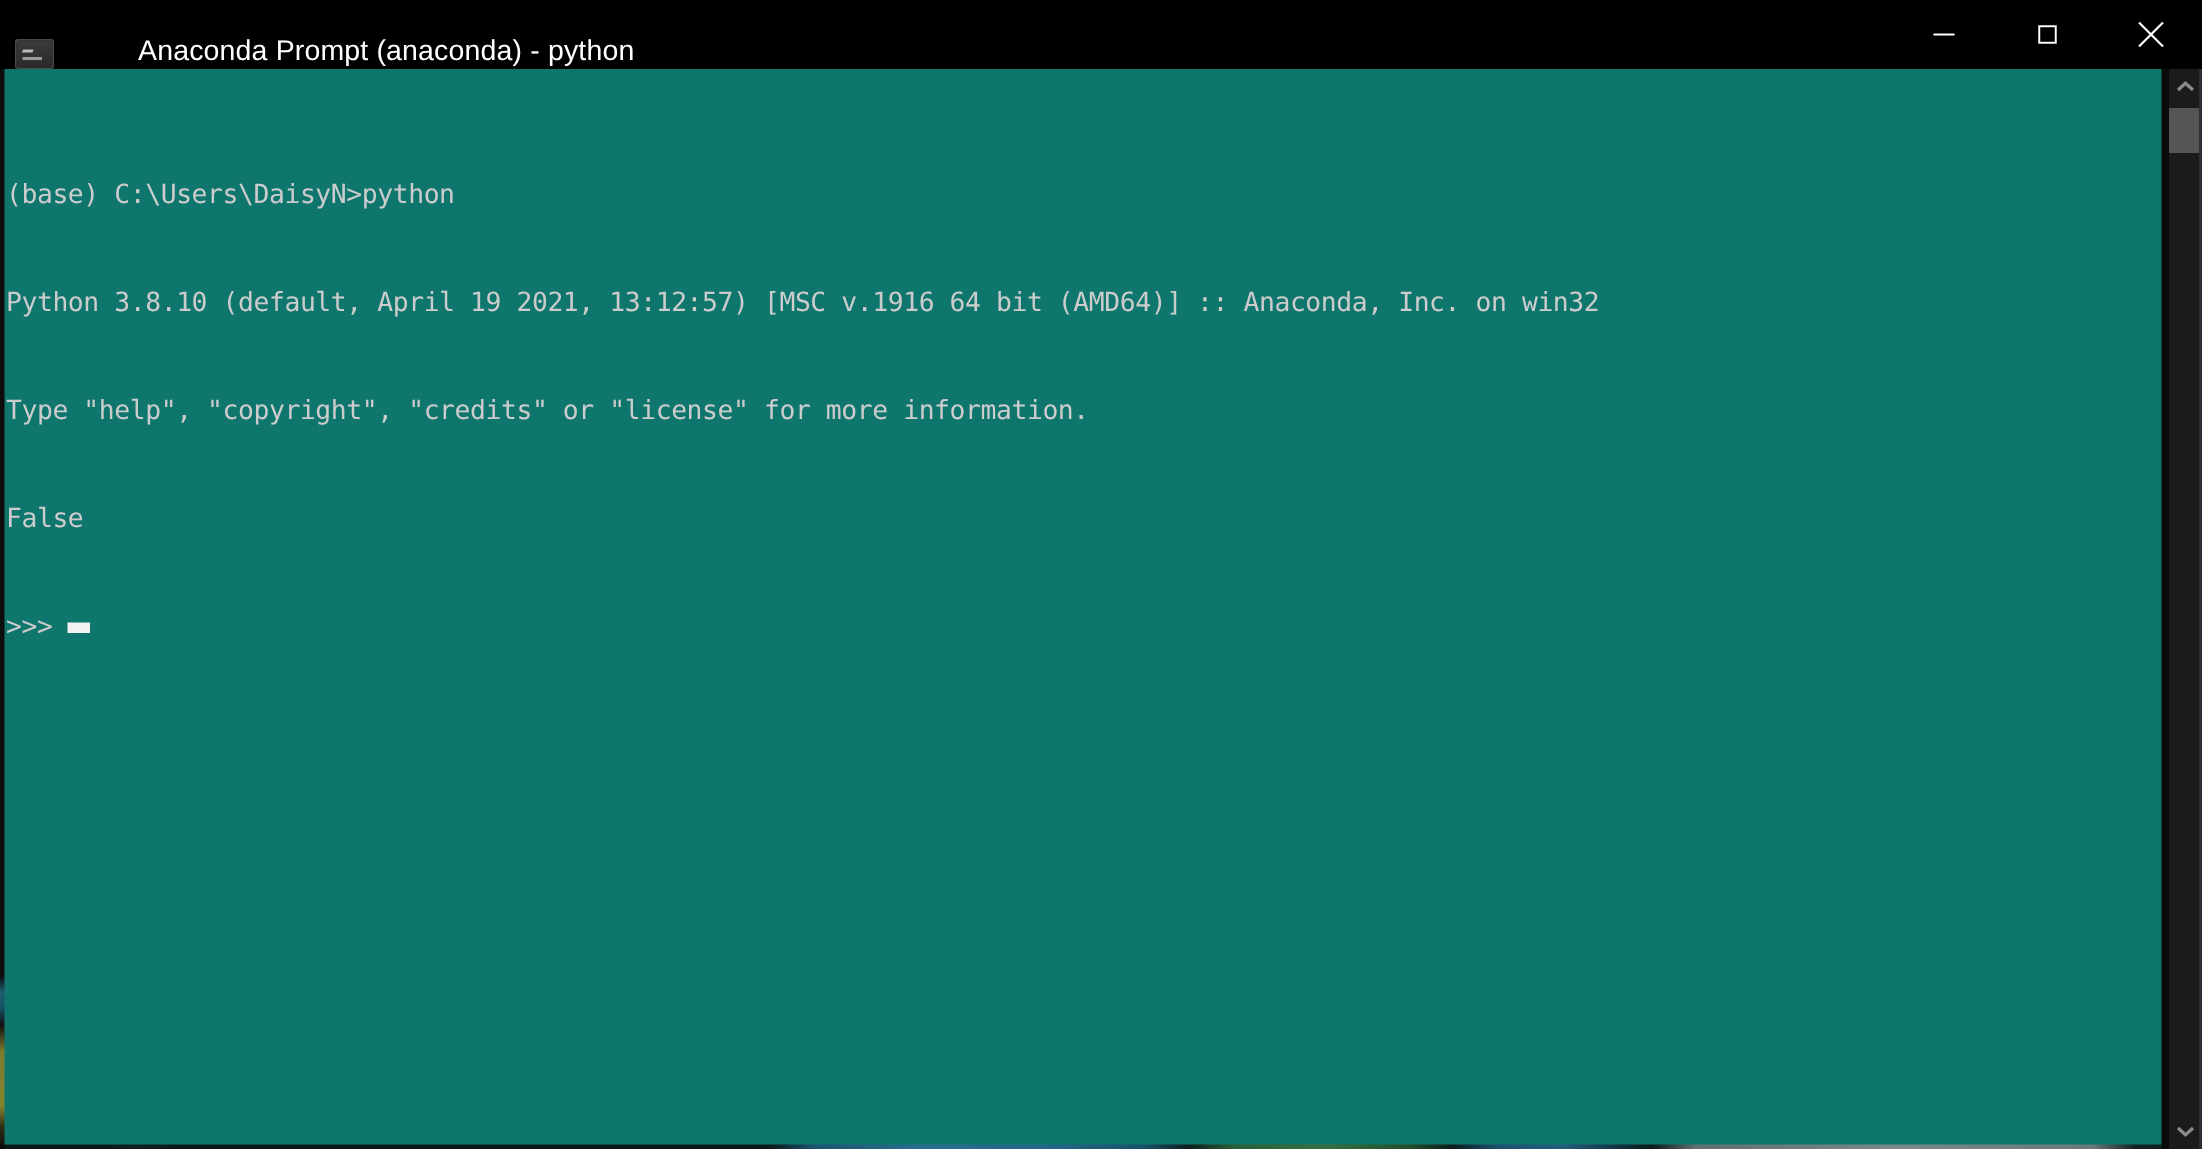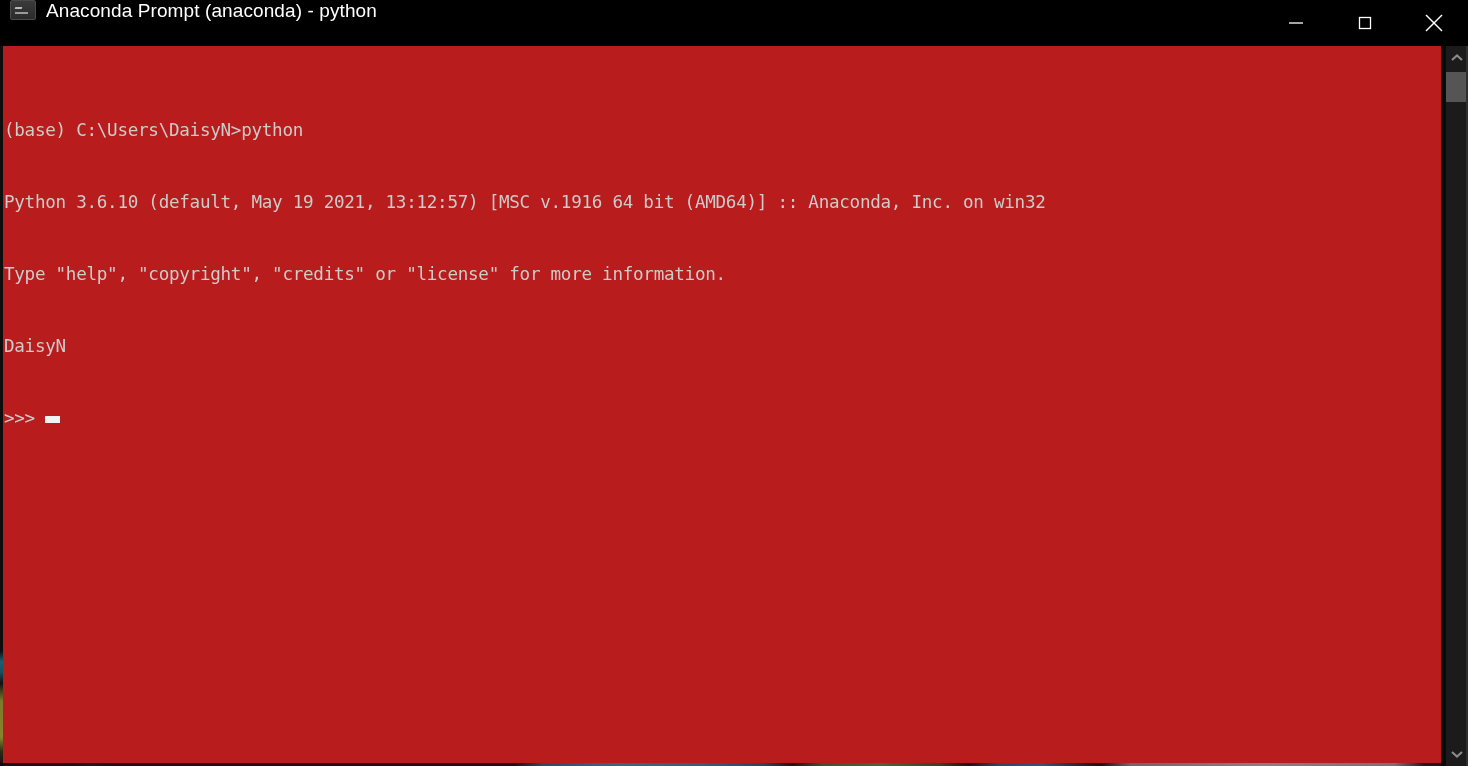"Anaconda Prompt (anaconda) - python" #title-left { align-items: flex-start -> flex-end; gap: none -> 46px }
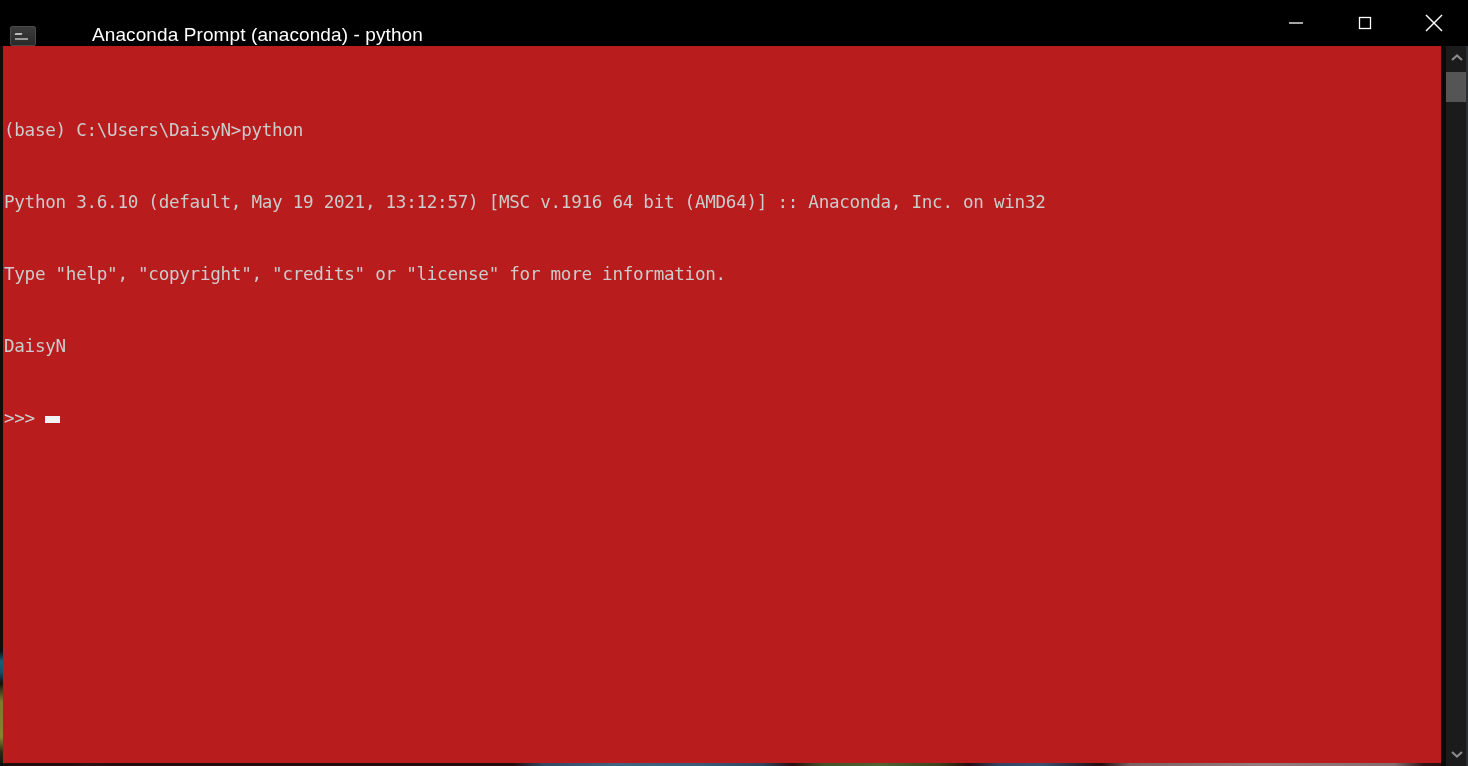"(base) C:\Users\DaisyN>python" #console { background: #b91c1c -> #0f766e }
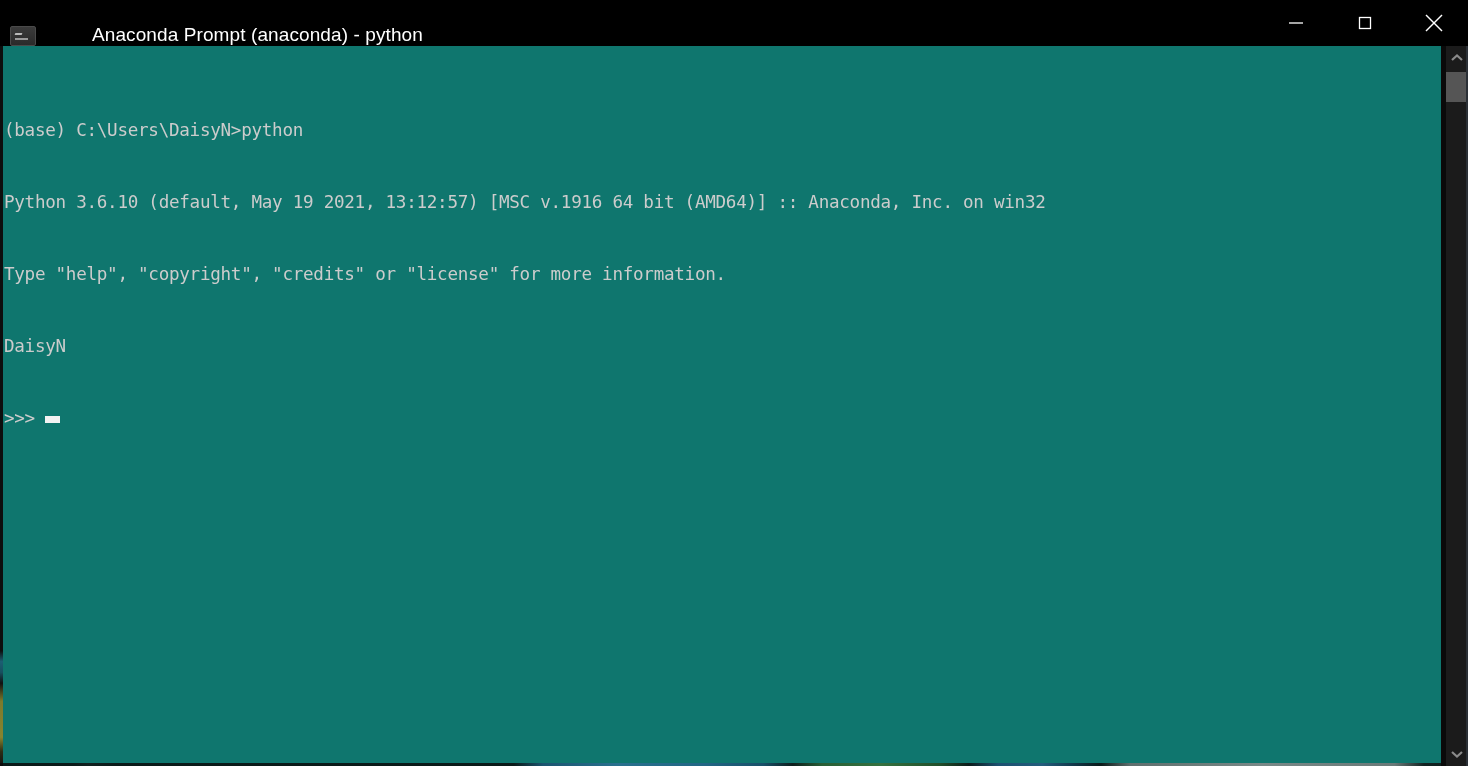"Python 3.6.10 (default, May 19" div.line { text: 3.6.10 (default, May -> 3.8.10 (default, April }
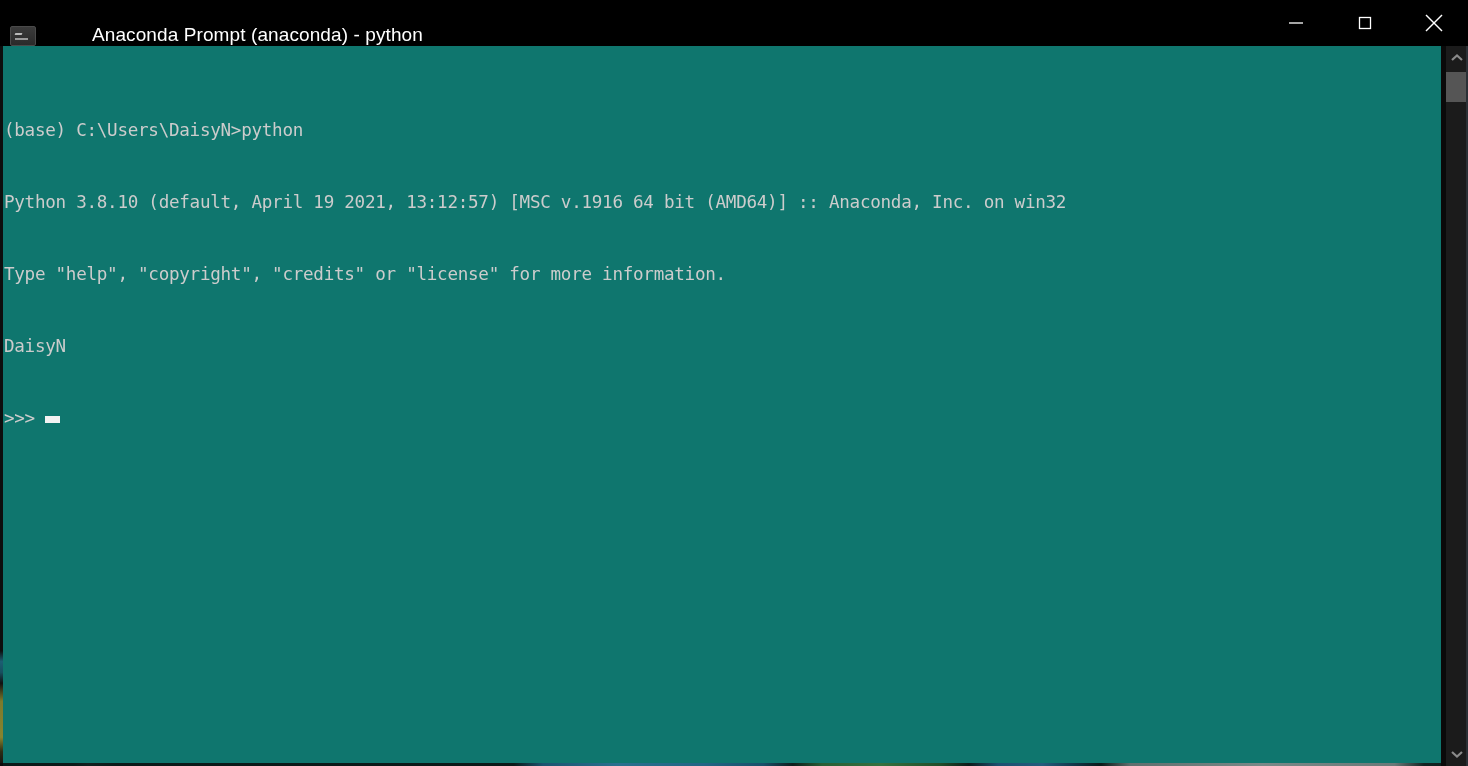"DaisyN" div.line { text: DaisyN -> False }
